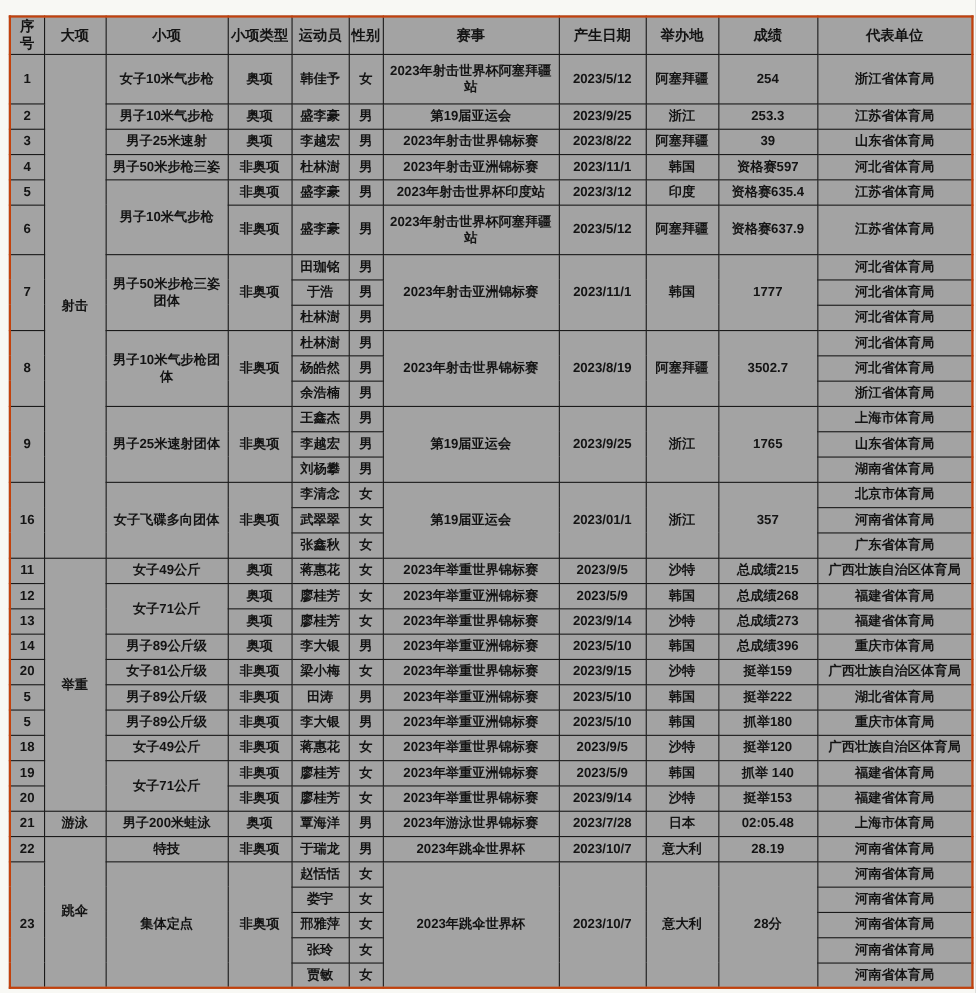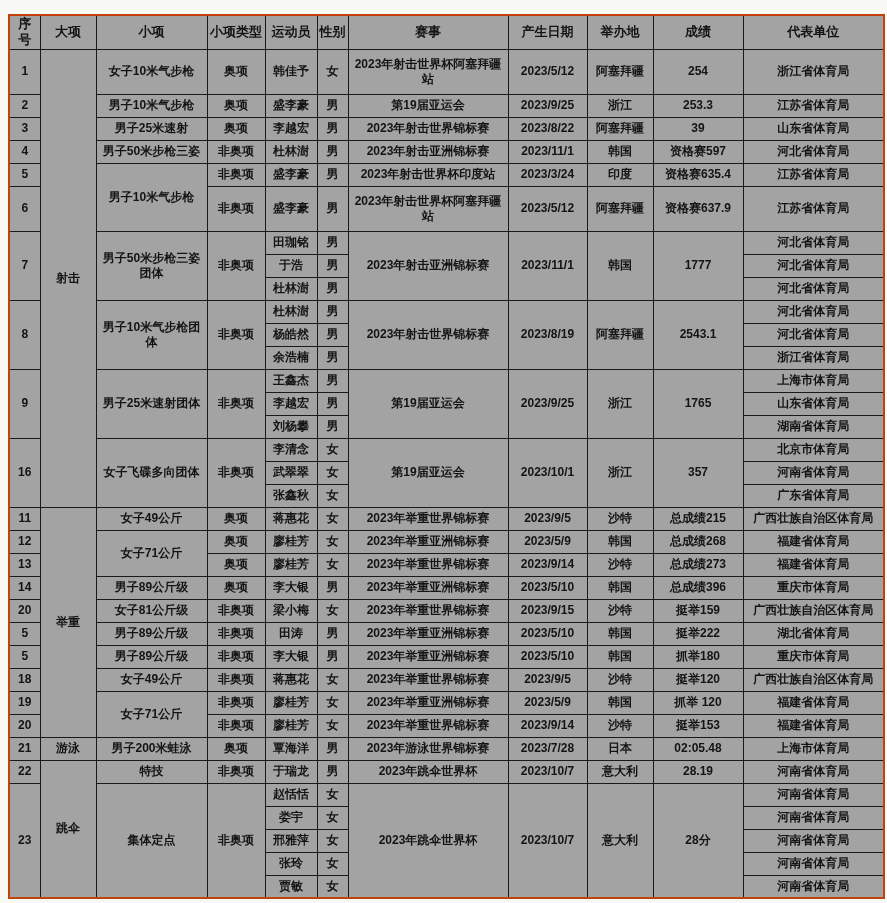"2023/3/24" td { text: 2023/3/24 -> 2023/3/12 }
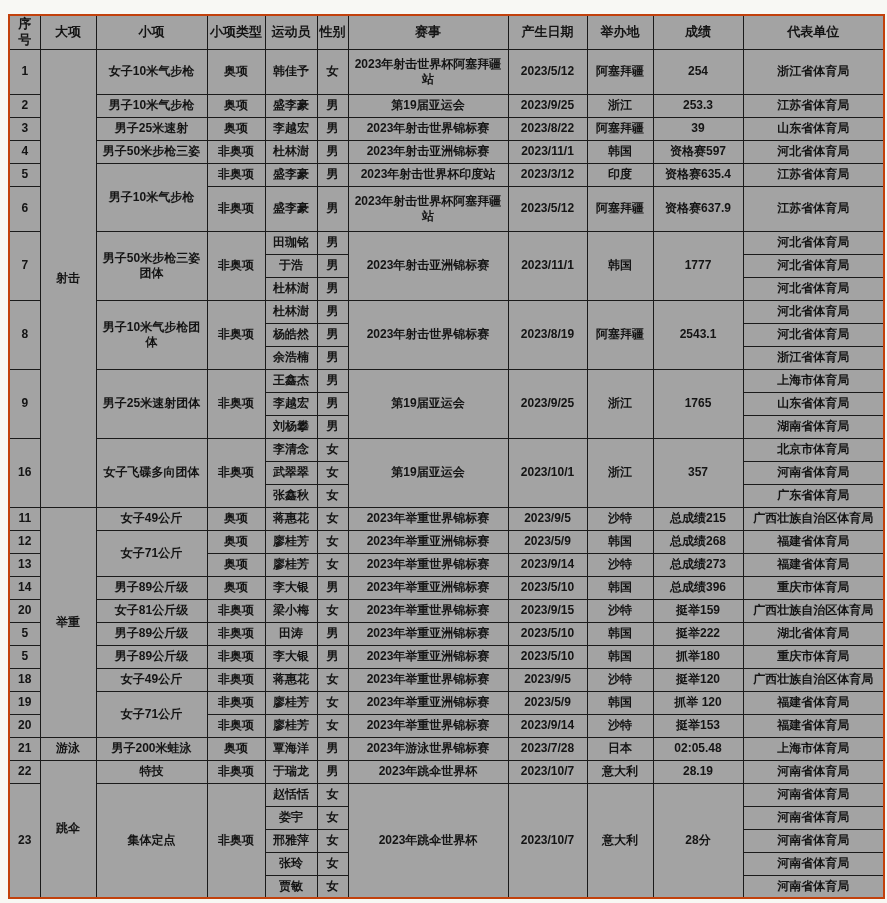"2543.1" td { text: 2543.1 -> 3502.7 }
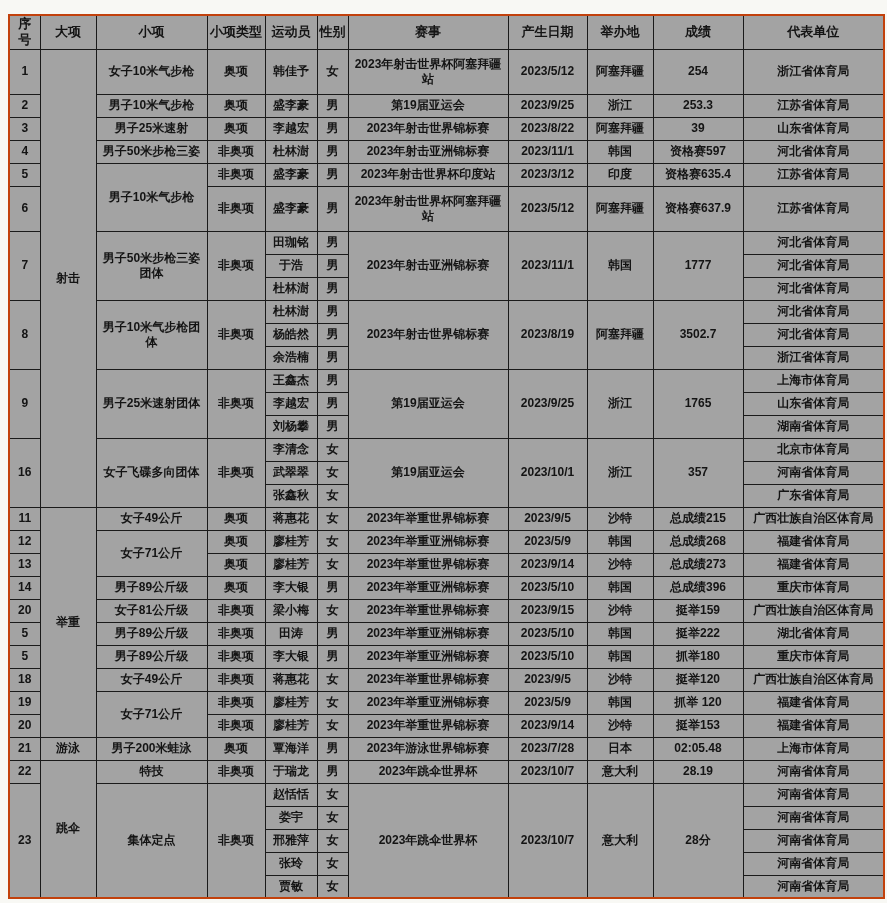"2023/10/1" td { text: 2023/10/1 -> 2023/01/1 }
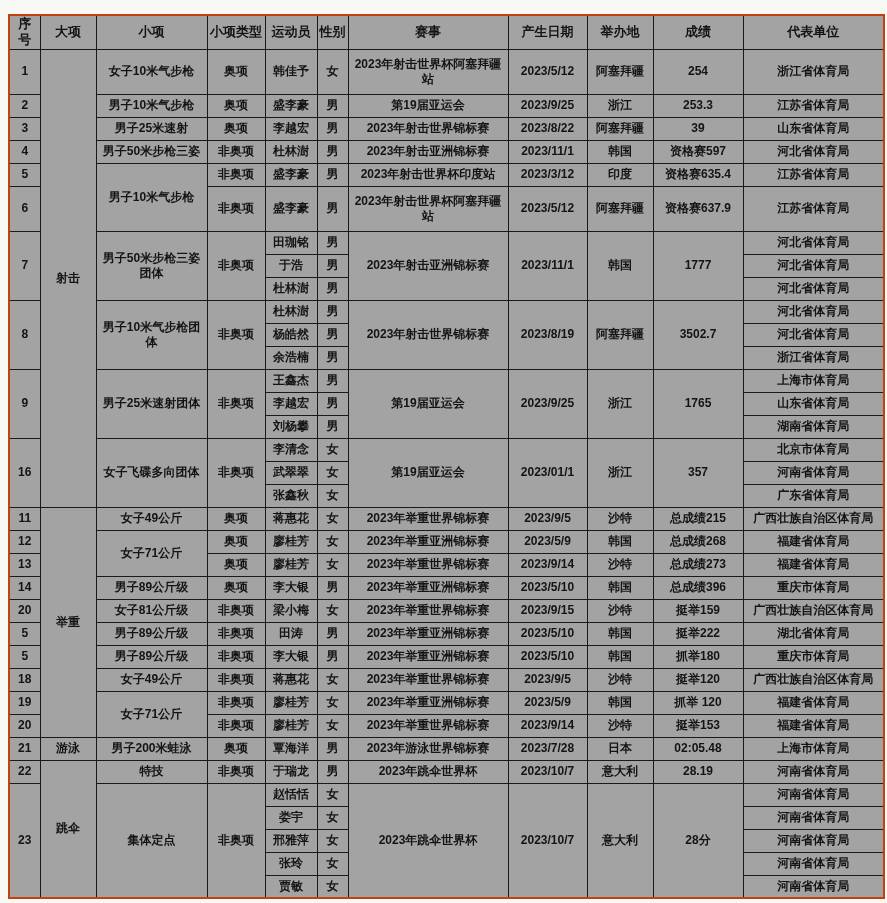"抓举 120" td { text: 120 -> 140 }
